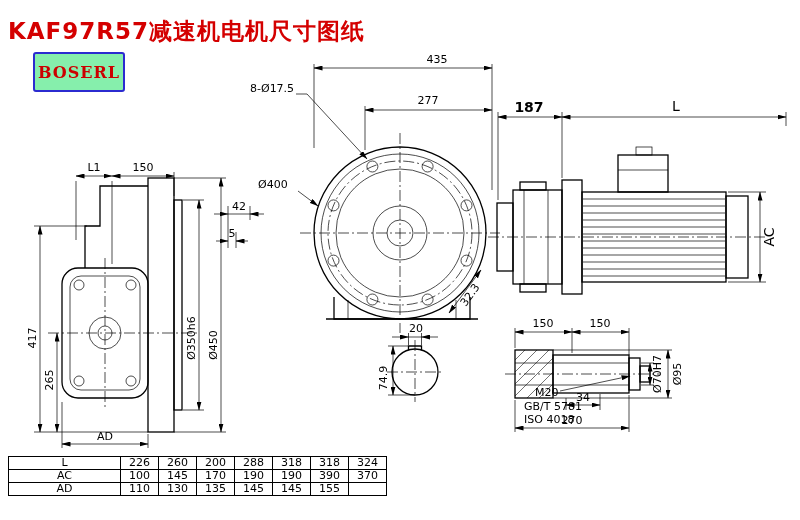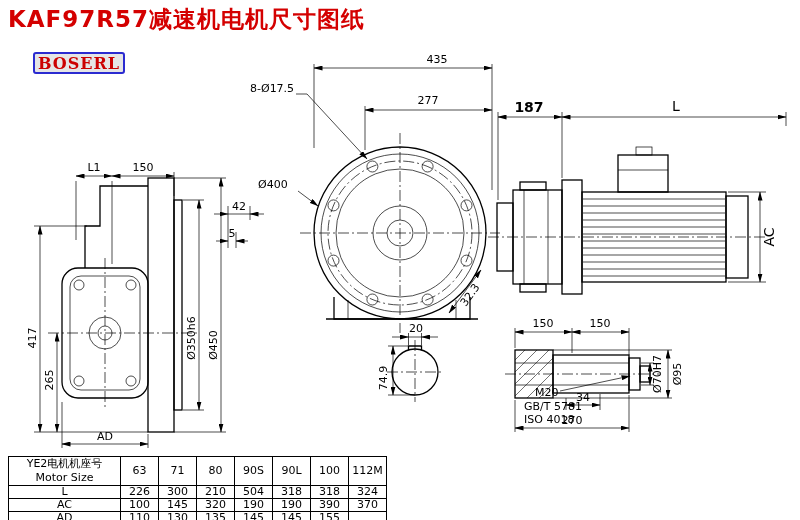"KAF97R57减速机电机尺寸图纸" .title { top: 4px -> 16px }
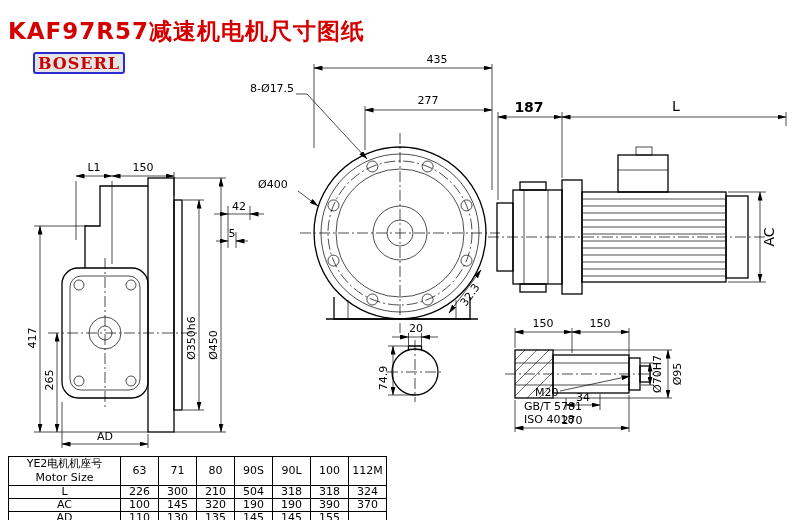"BOSERL" .logo { background: #e5e5e5 -> #86efac; height: 22px -> 40px }
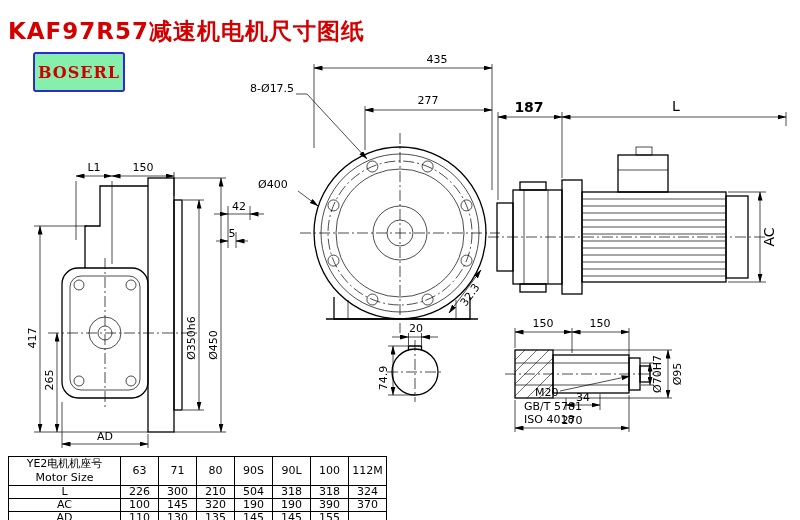"YE2电机机座号" tr { html: <tr> <th> <div>YE2电机机座号</div> <div>Motor Size</div> </th> <th>63</th> <th>71</th> <th>80</th> <th>90S</th> <th>90L</th> <th>100</th> <th>112M</th> </tr> -> none }
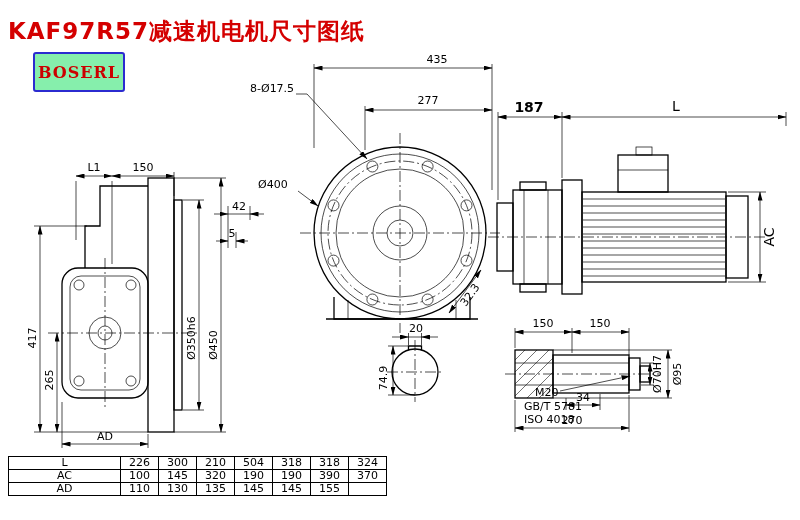"300" td.val { text: 300 -> 260 }
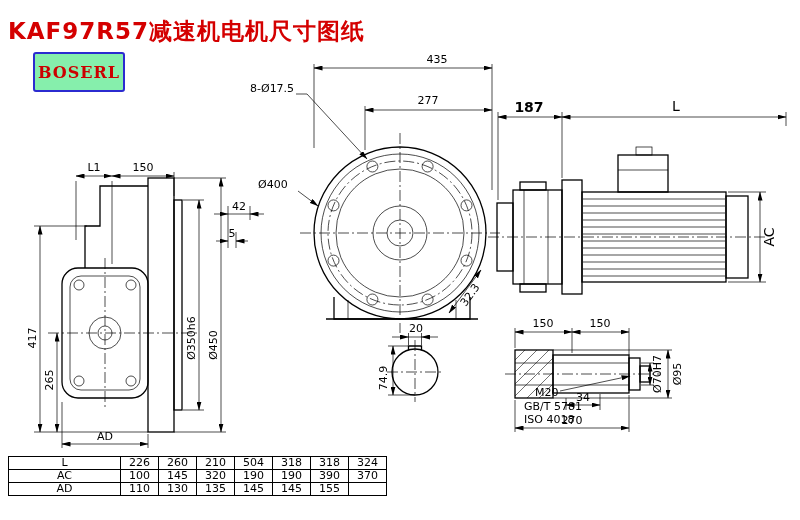"210" td.val { text: 210 -> 200 }
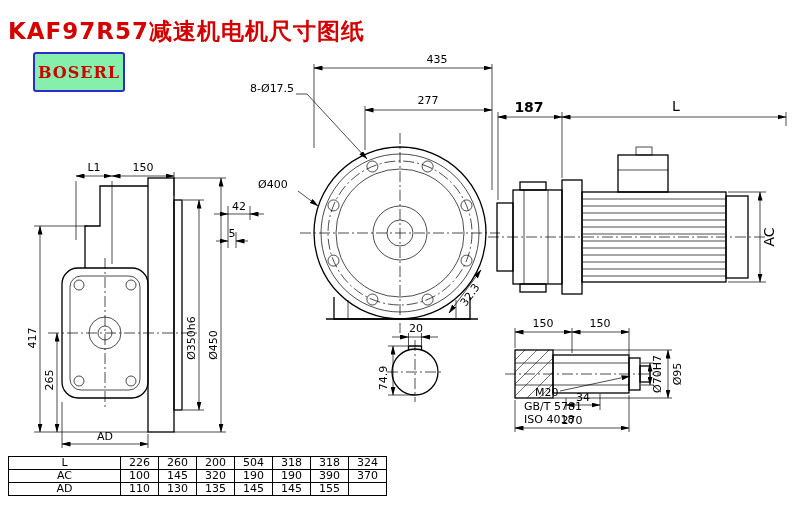"504" td.val { text: 504 -> 288 }
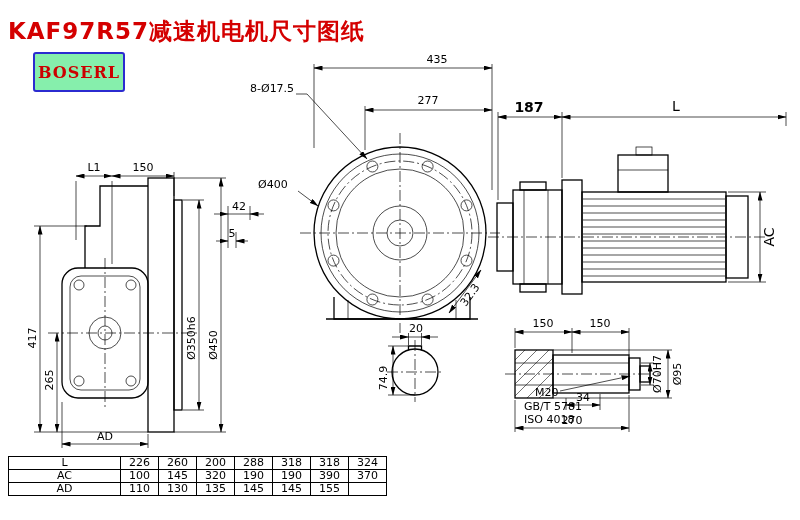"320" td.val { text: 320 -> 170 }
